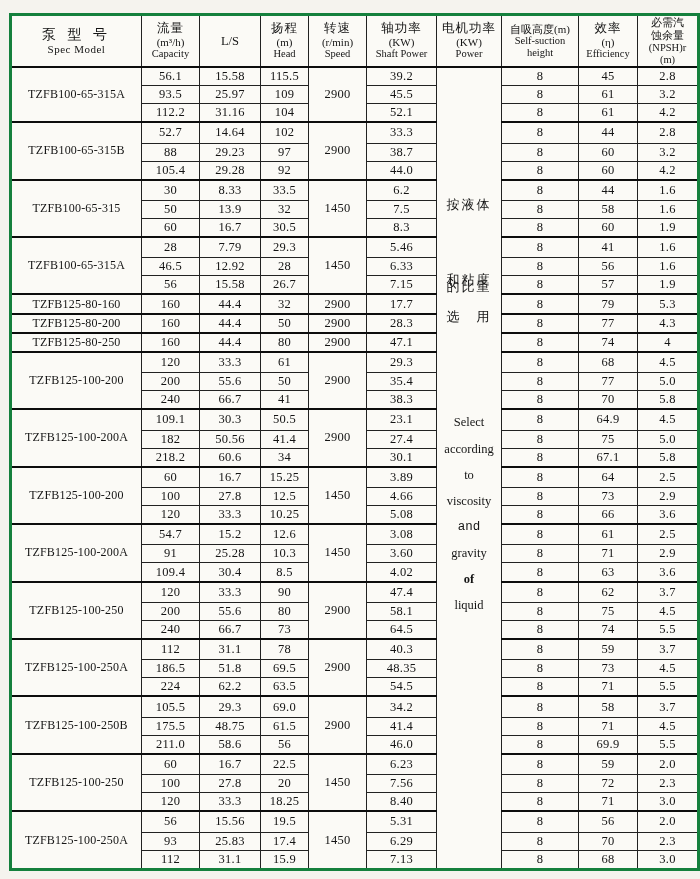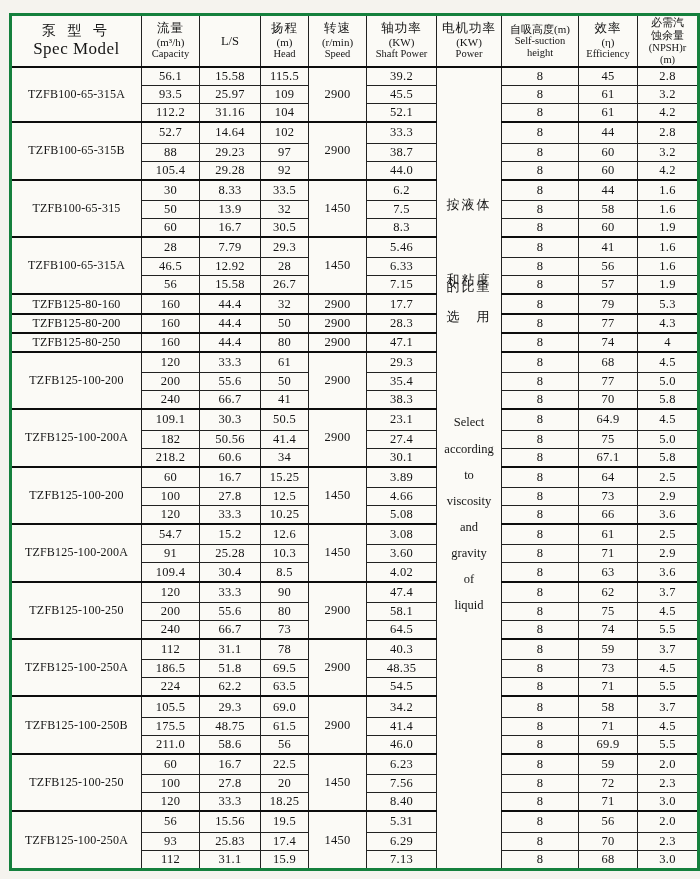"Spec Model" .hd-model .hd-en { font-size: 17px -> 11px }
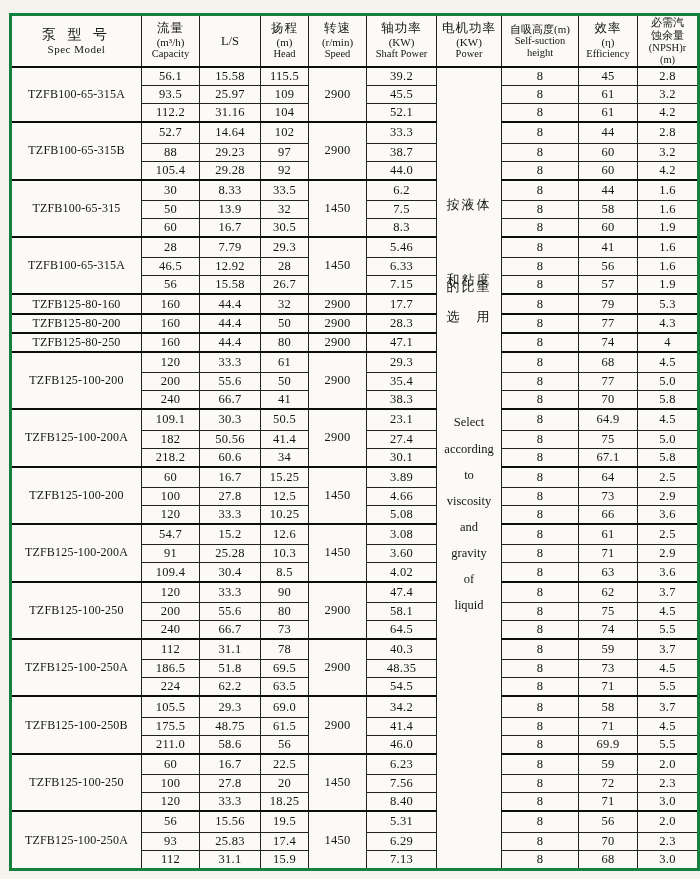"and" div.note-line { font-family: none -> Liberation Mono, monospace }
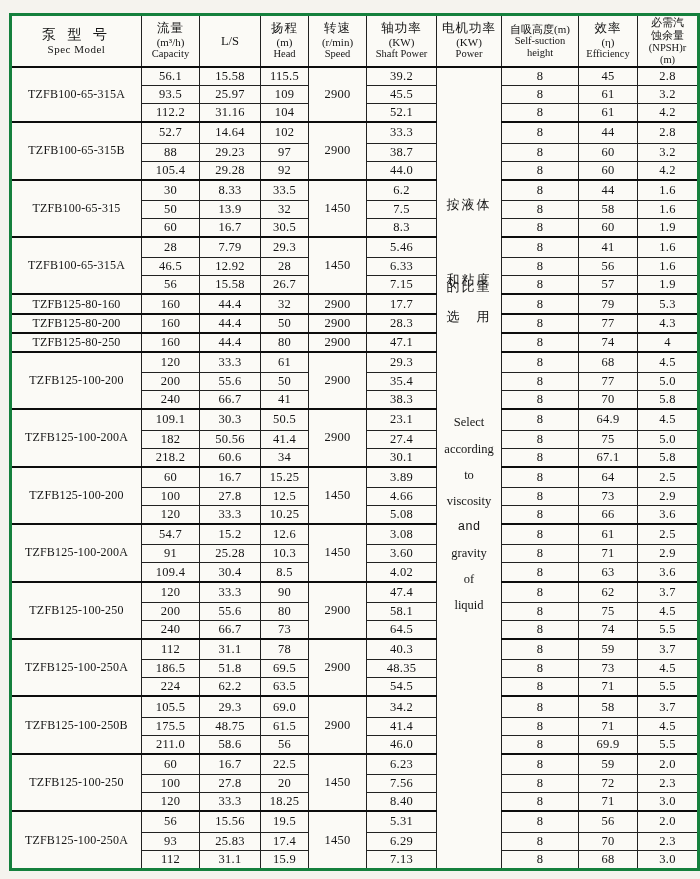"of" div.note-line { font-weight: none -> bold }
